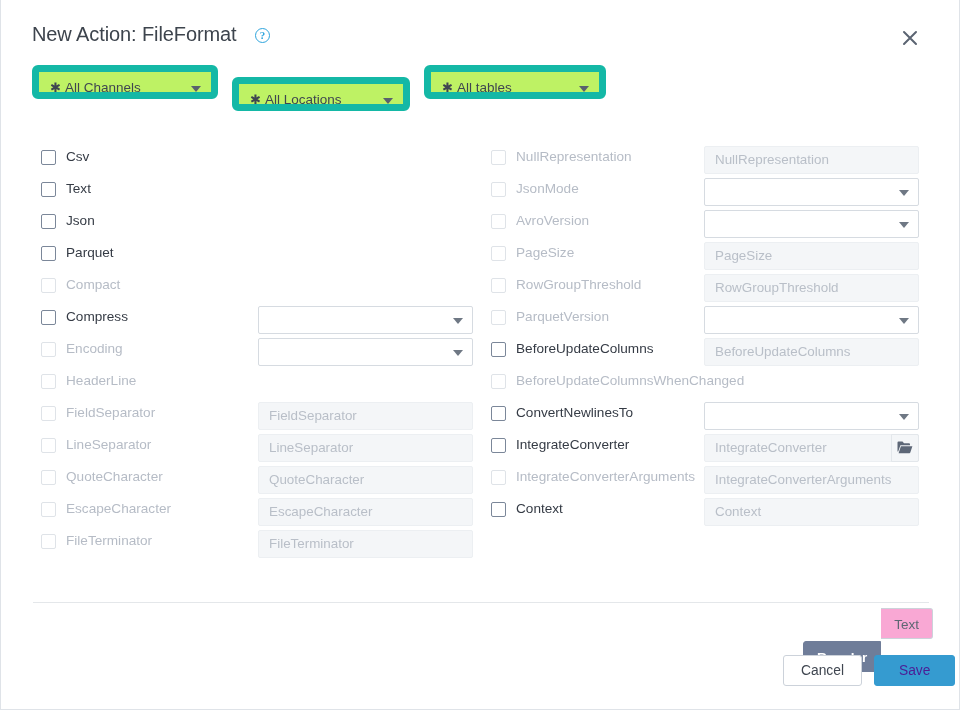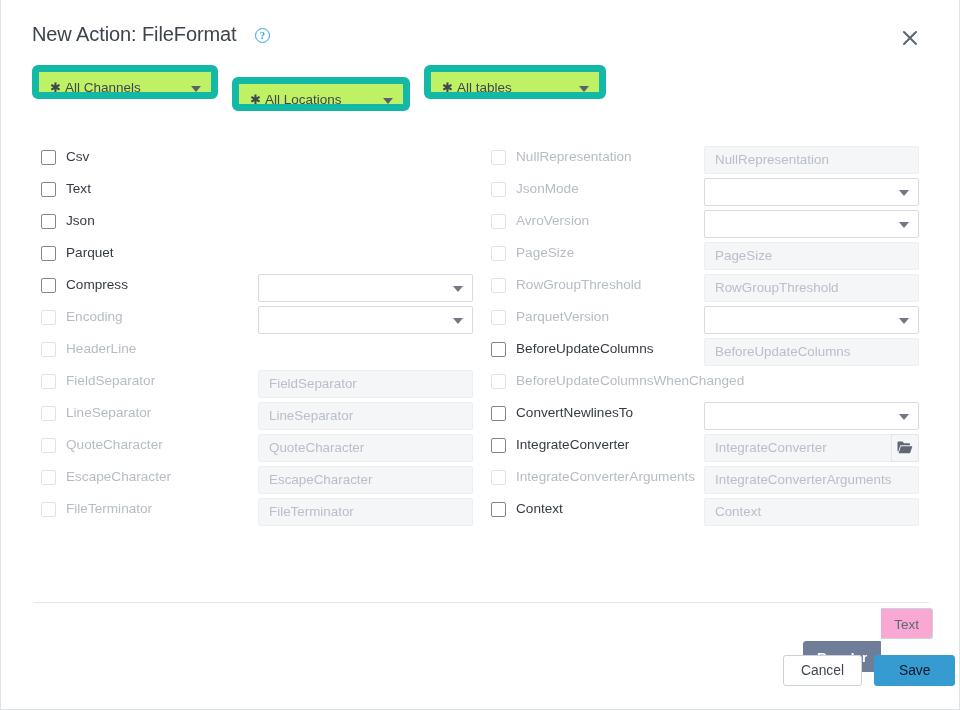"Compact" div.row { html: none -> <div> <div></div> <div>Compact</div> </div> }
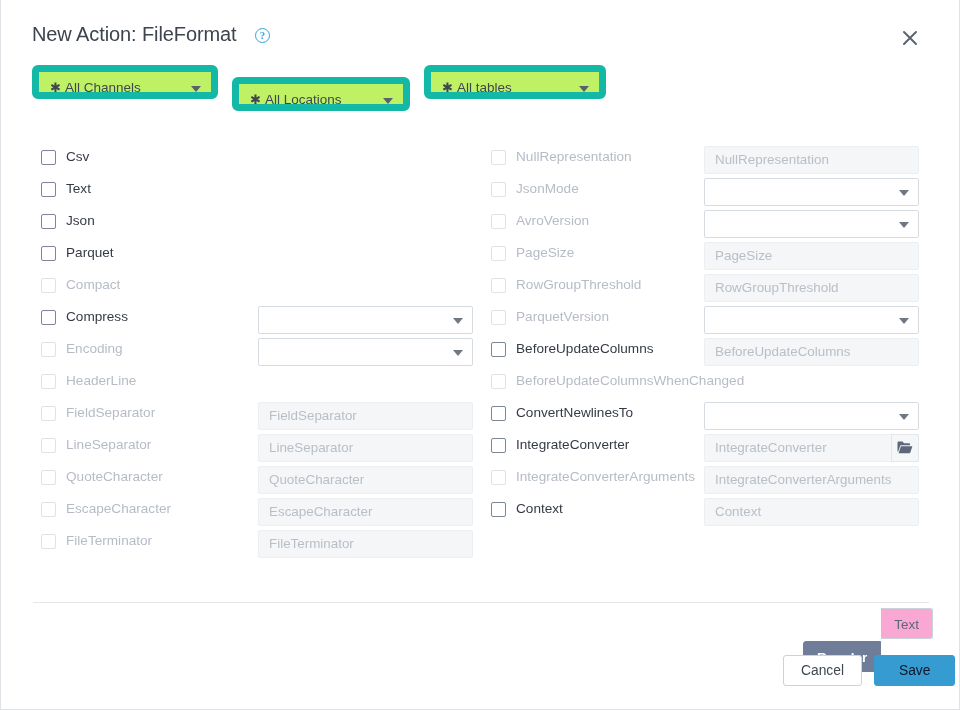"Save" .btn.primary { color: #0f172a -> #4c1d95 }
